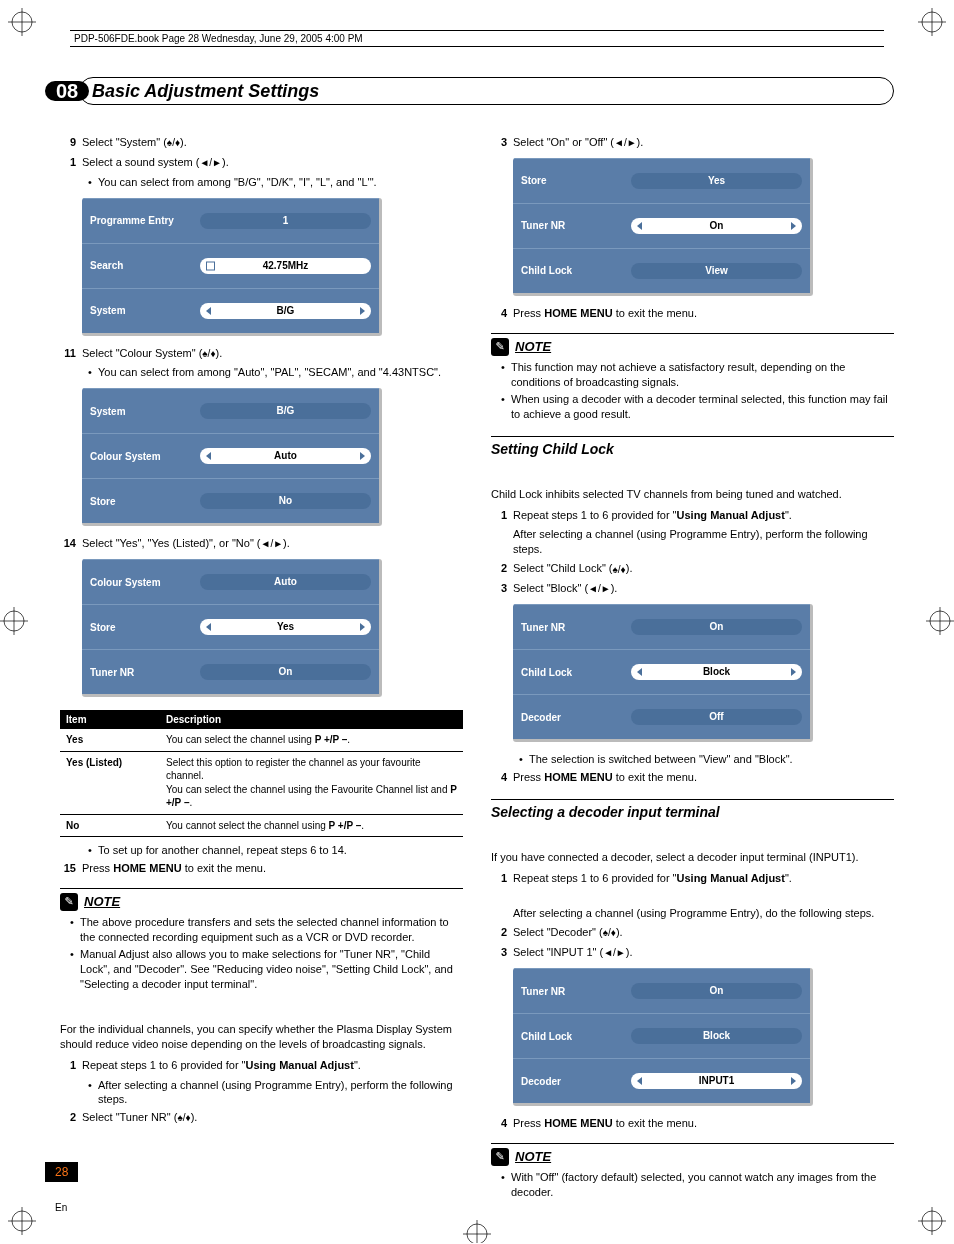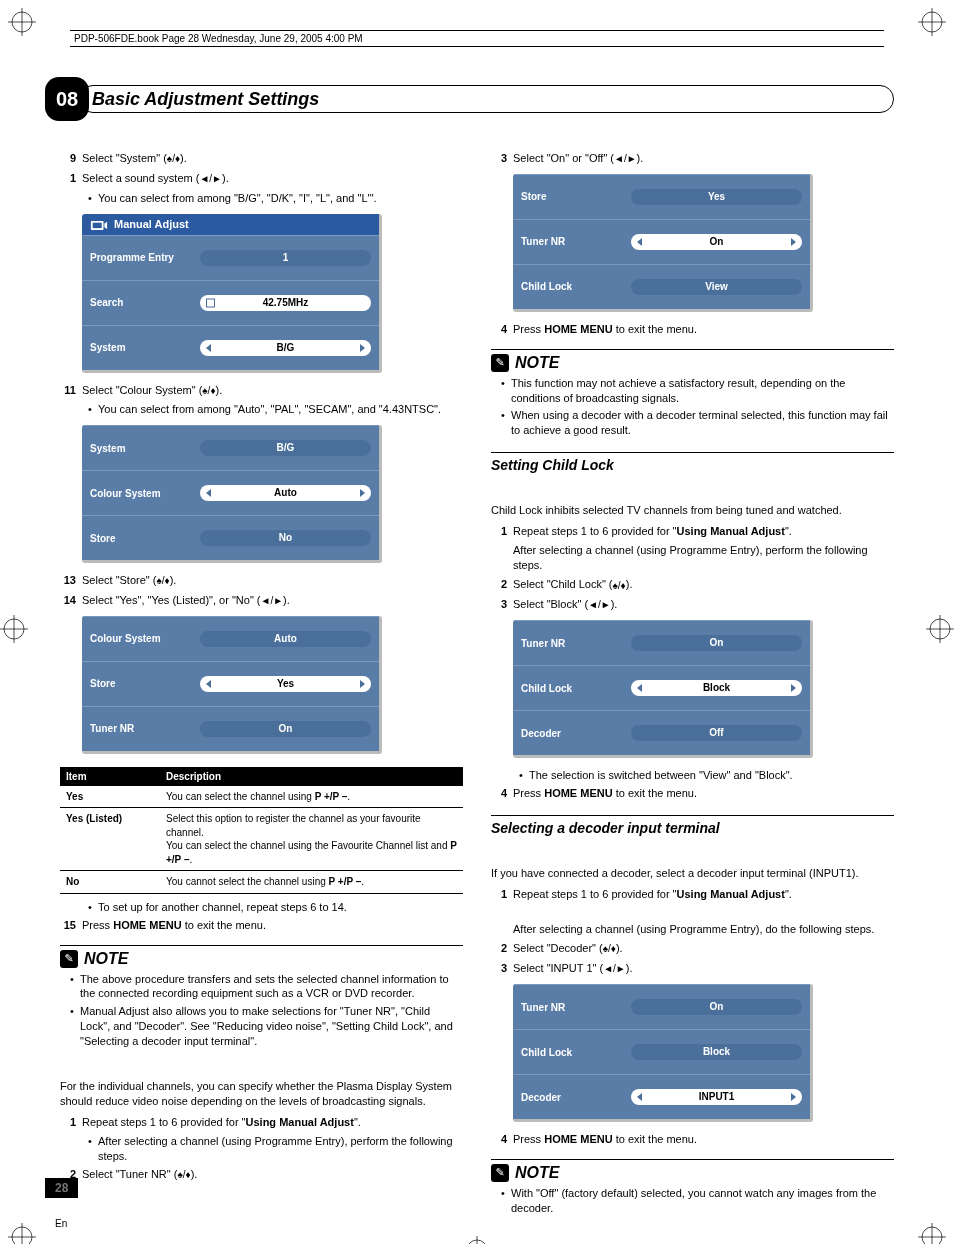"08" .chapter-num { height: 44px -> 20px }
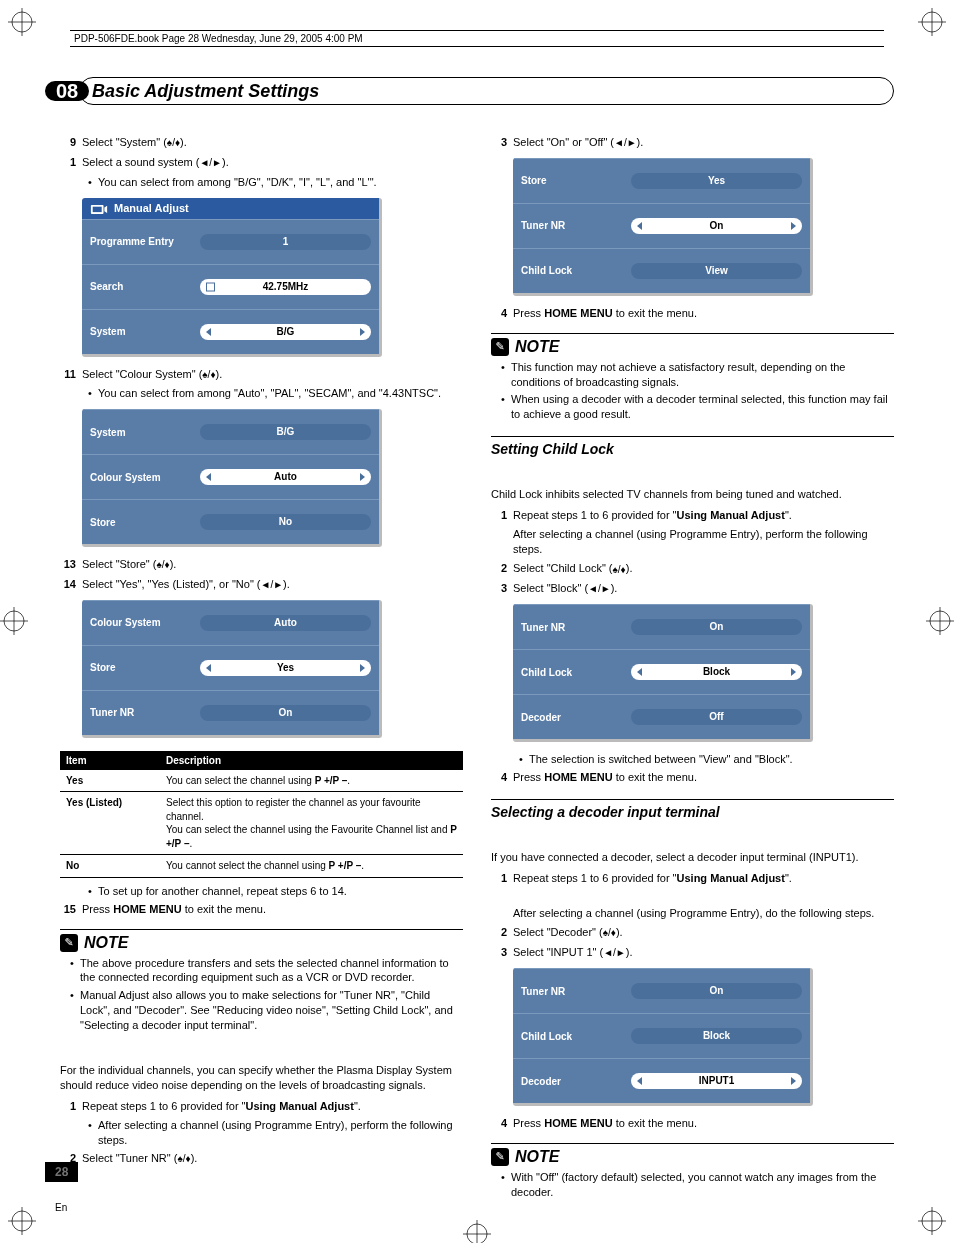"Manual Adjust" div.osd-title-row { html: <div> <svg> <rect></rect> <rect></rect> <path></path> </svg> <span>Manual Adjust</span> </div> -> none }
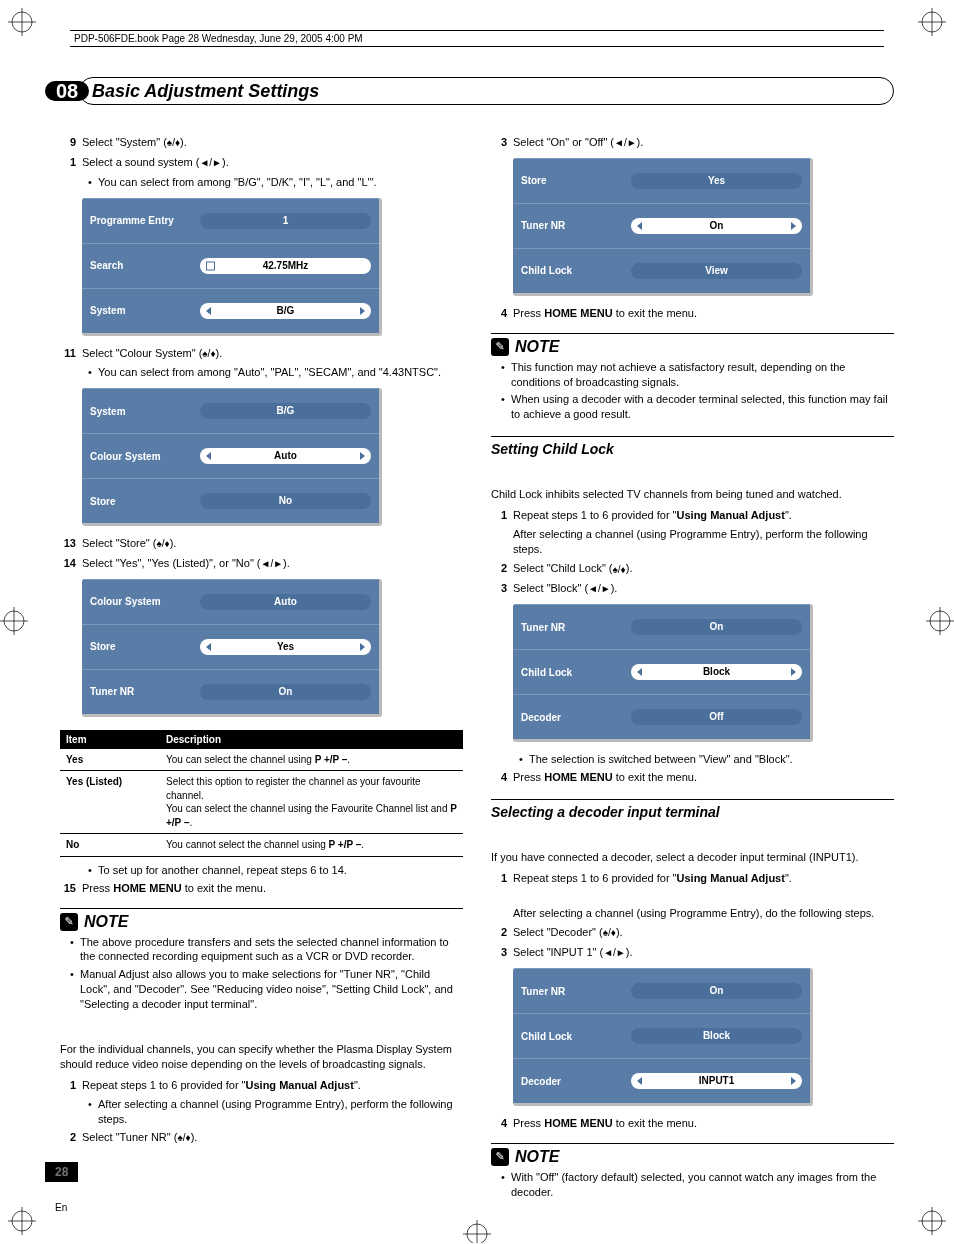"NOTE" .note-title { font-size: 16px -> 13px; text-decoration: none -> underline }
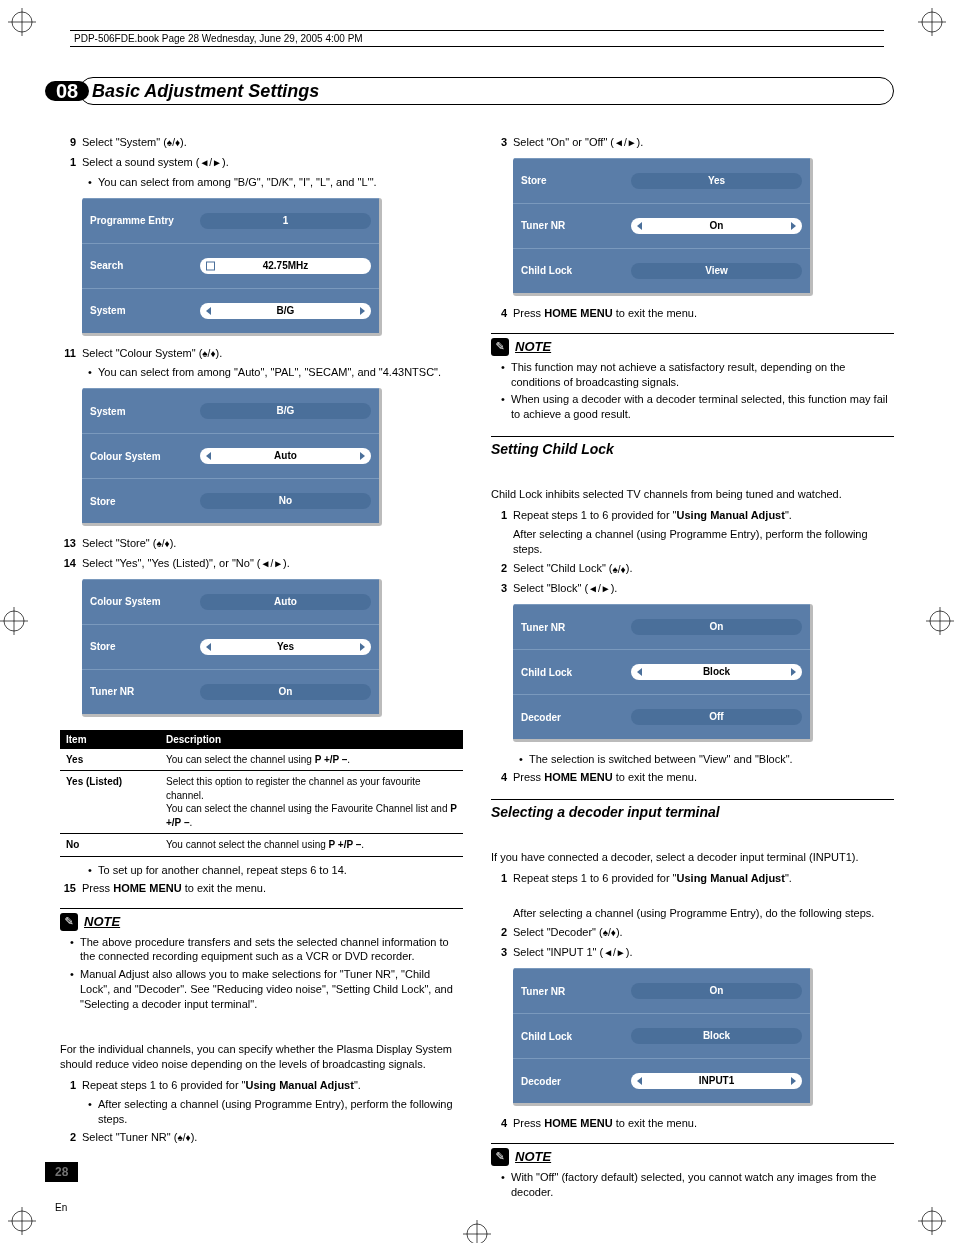"13" div.step { html: <div> <div>13</div> <div><span>Select "Store" (</span><span>♠/♦</span><span>).</span></div> </div> -> none }
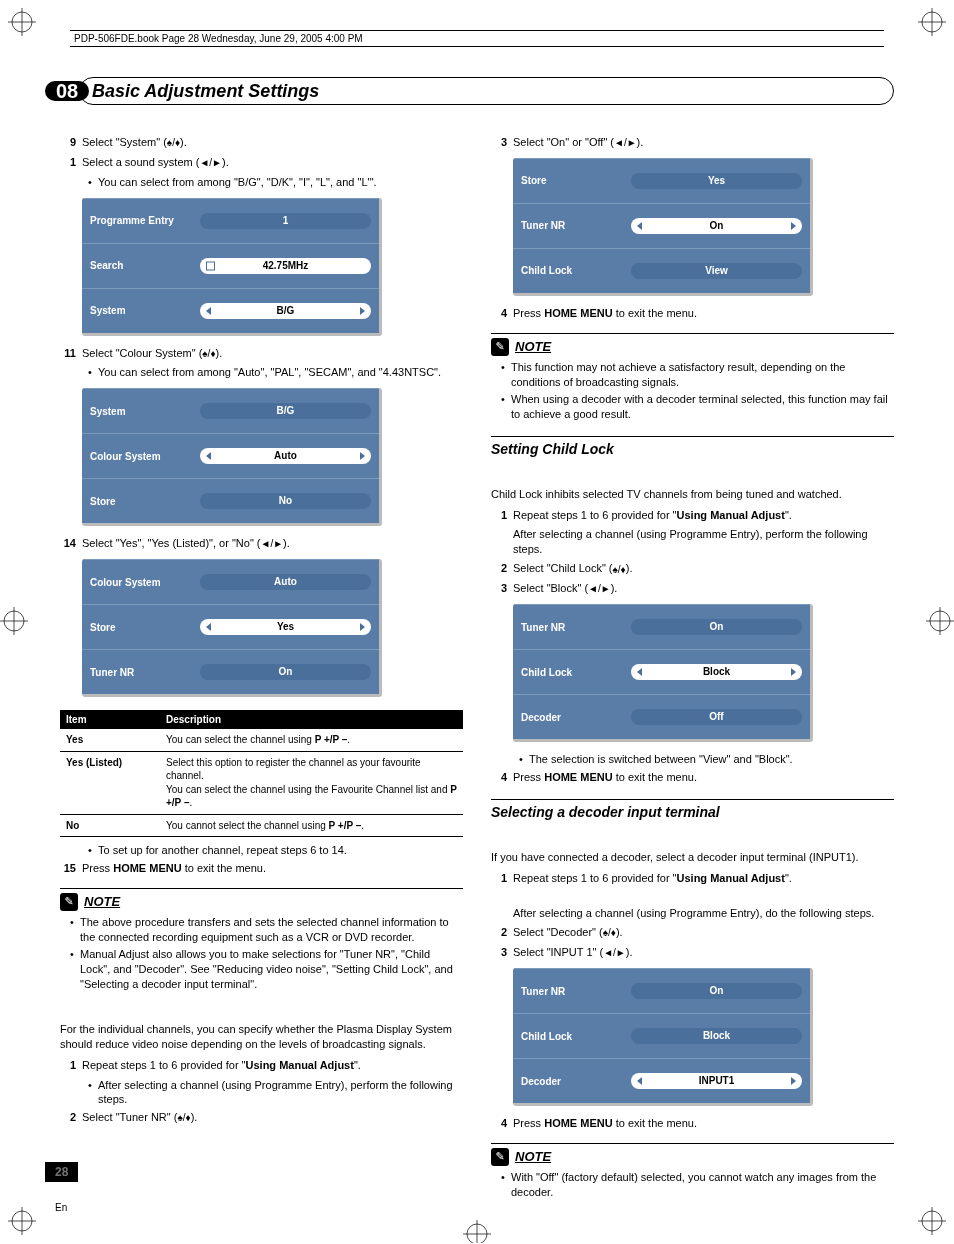"28" .page-num-box { color: #737373 -> #f97316; font-weight: bold -> normal }
